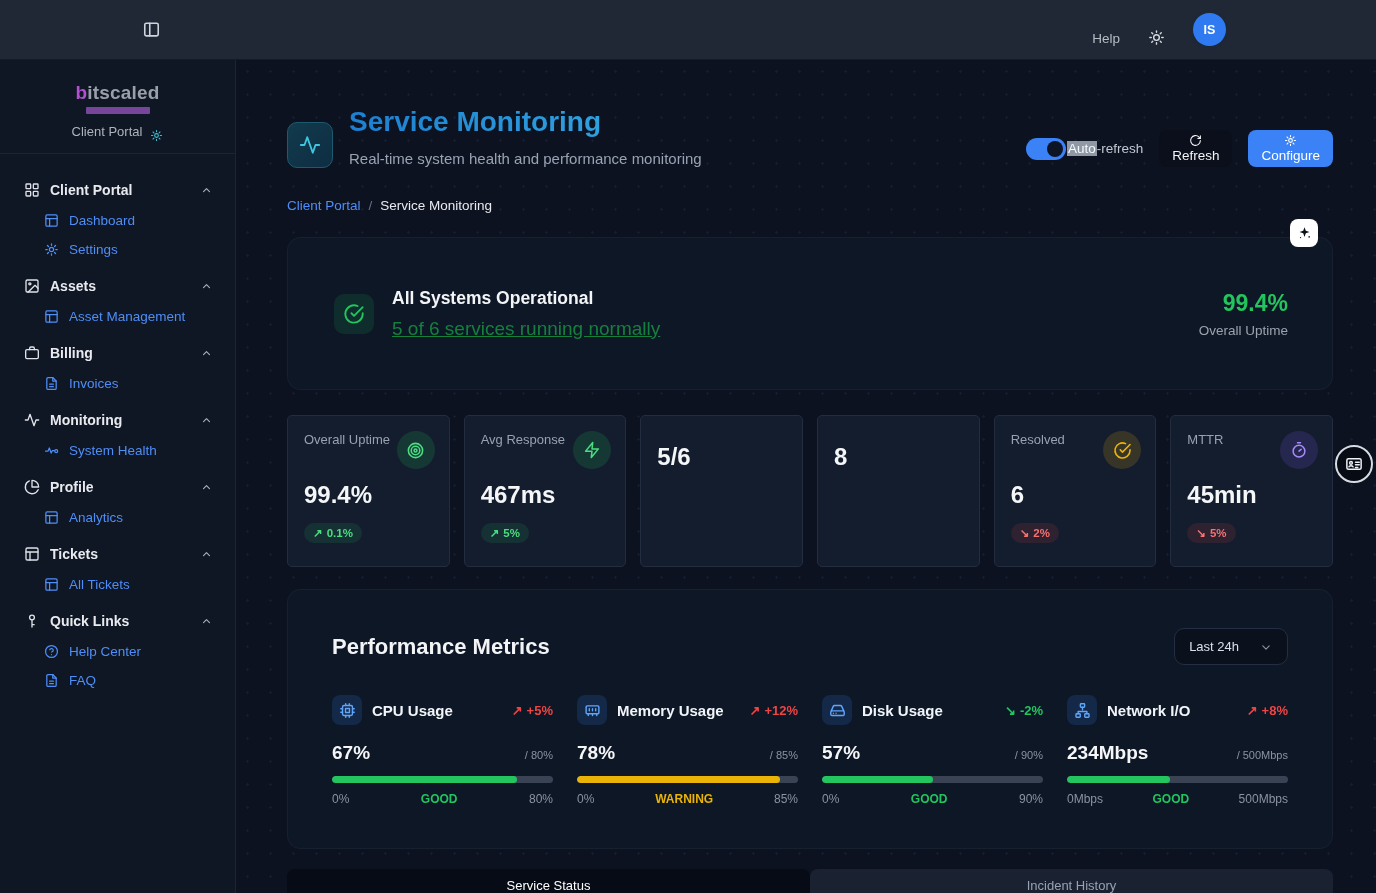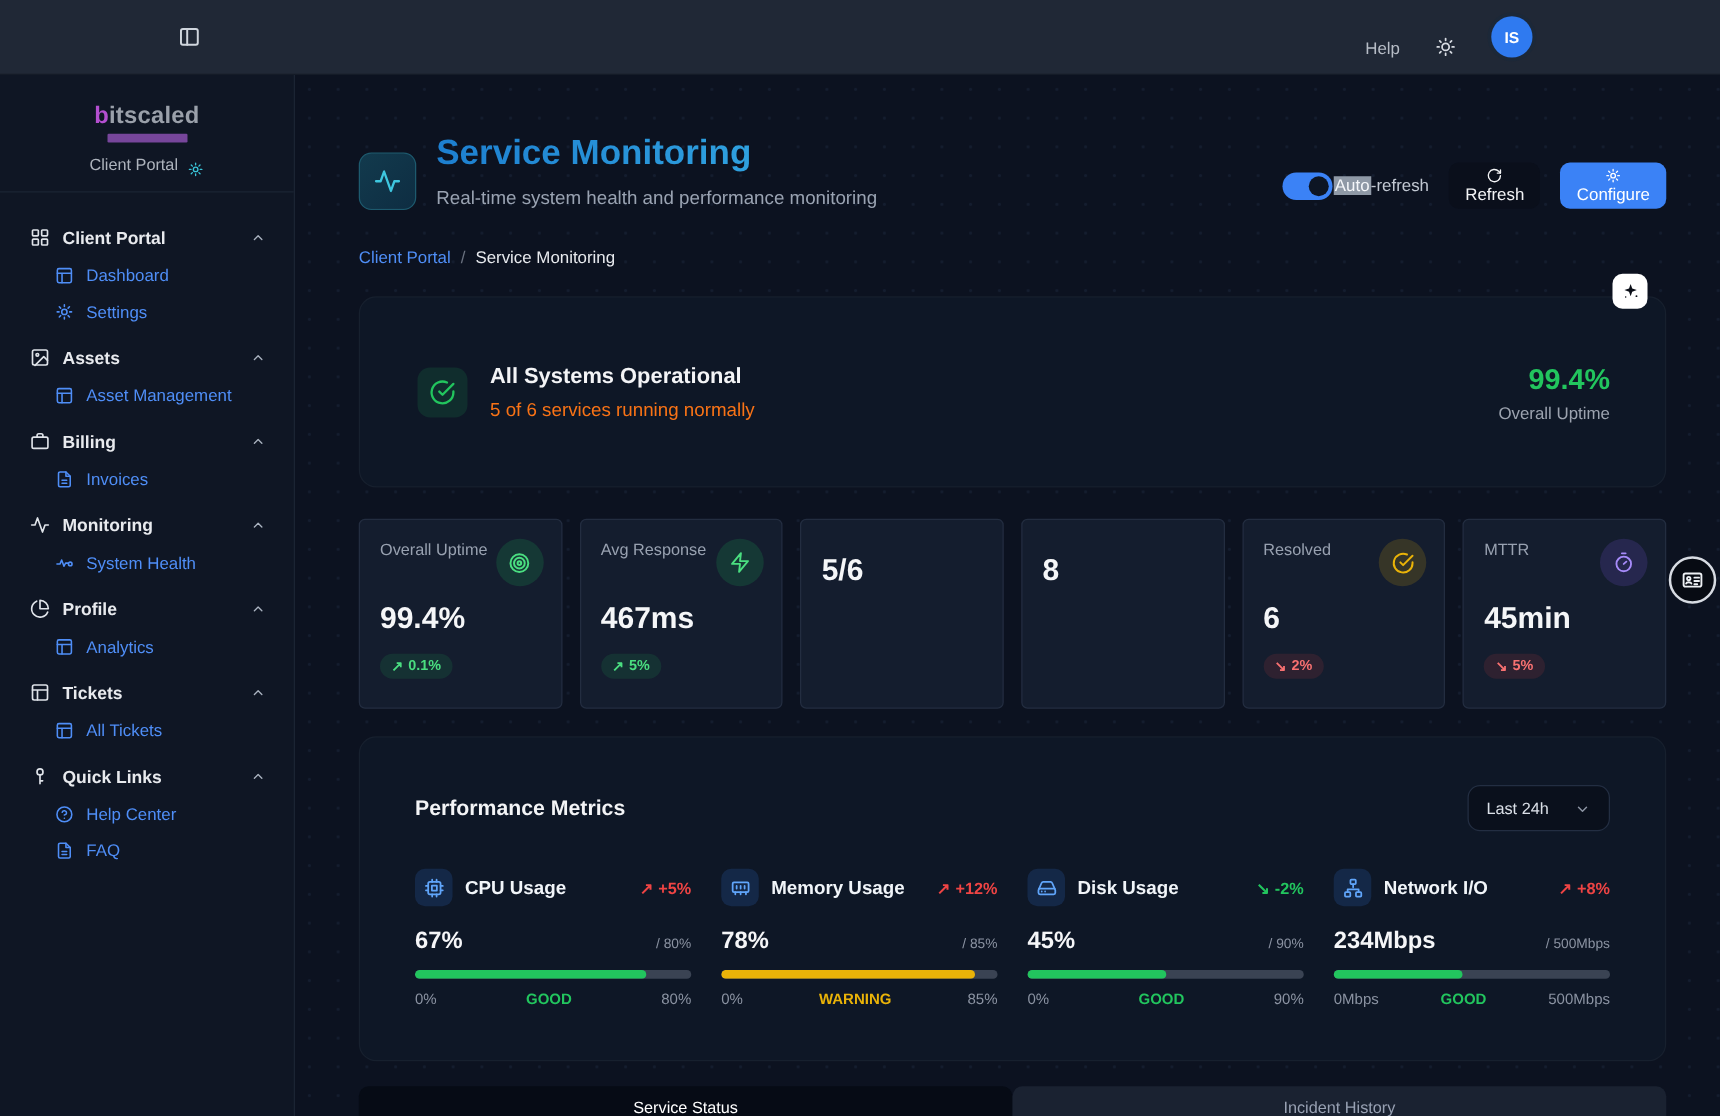"5 of 6 services running" .banner-sub { color: #f97316 -> #15803d; font-size: 15px -> 19px; text-decoration: none -> underline }
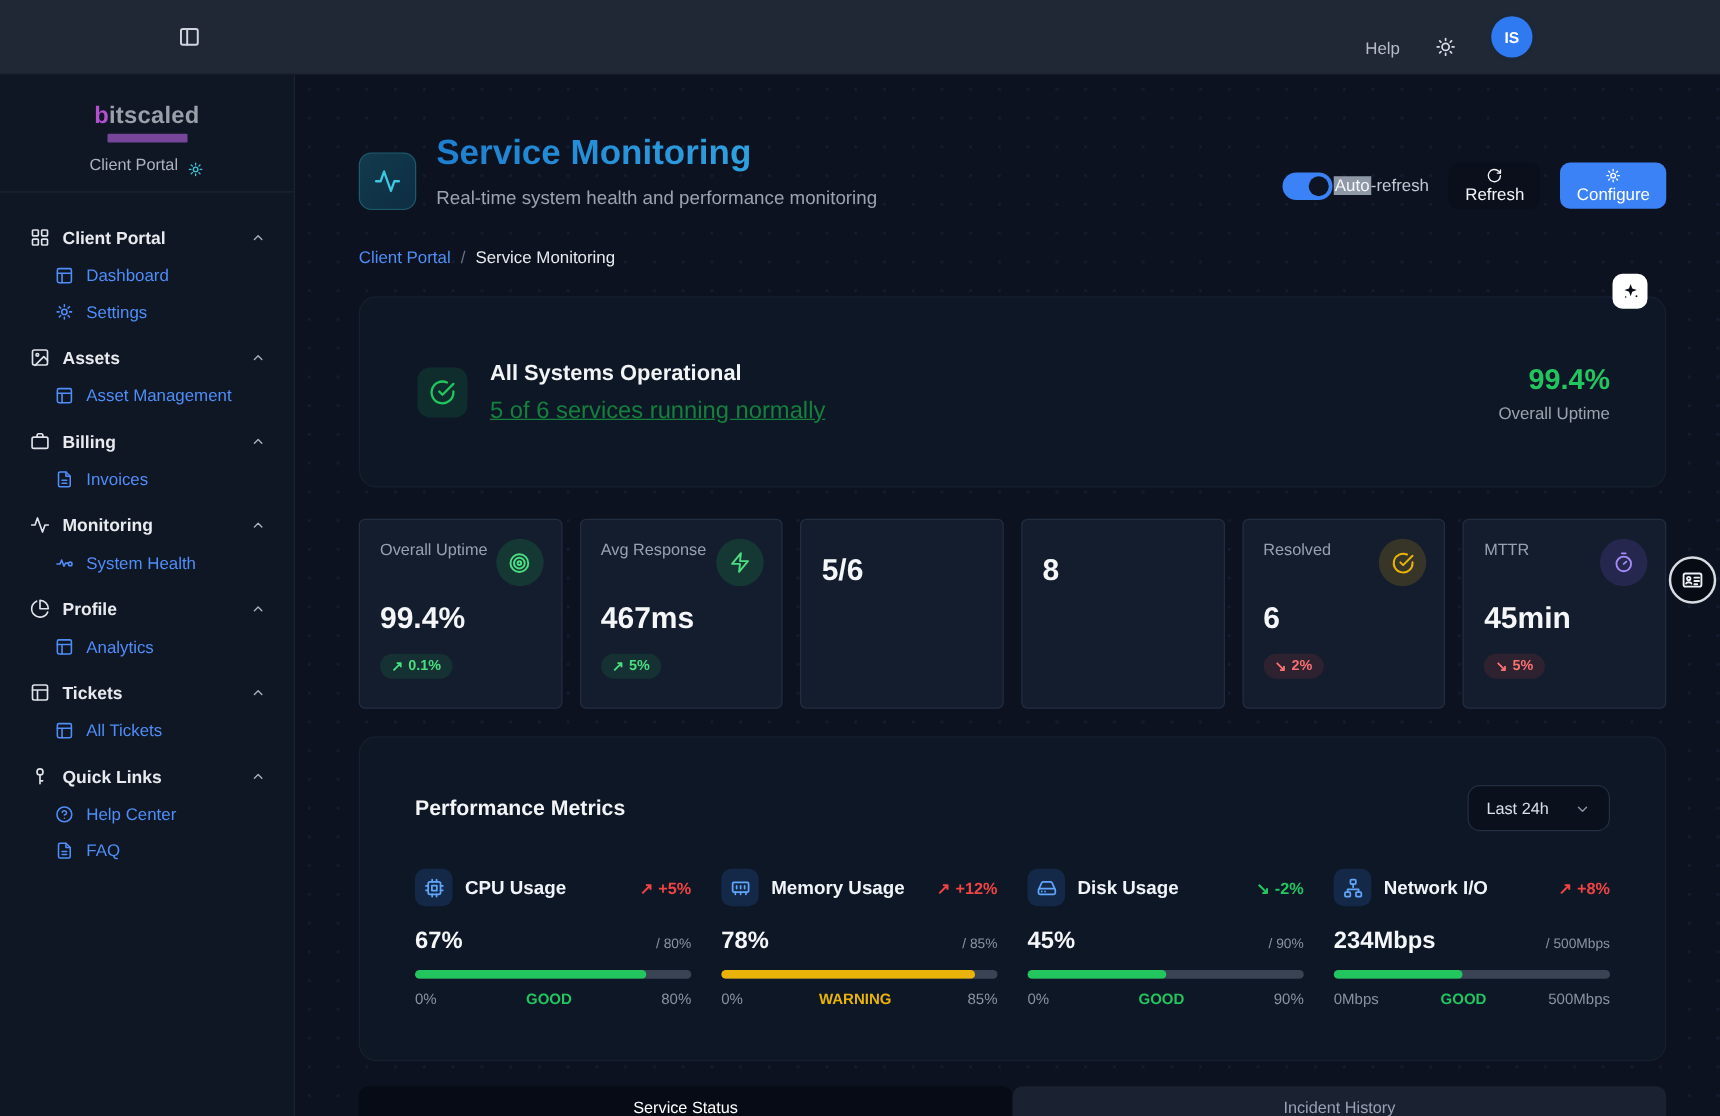"Performance Metrics" .perf-title { font-size: 17px -> 22px }
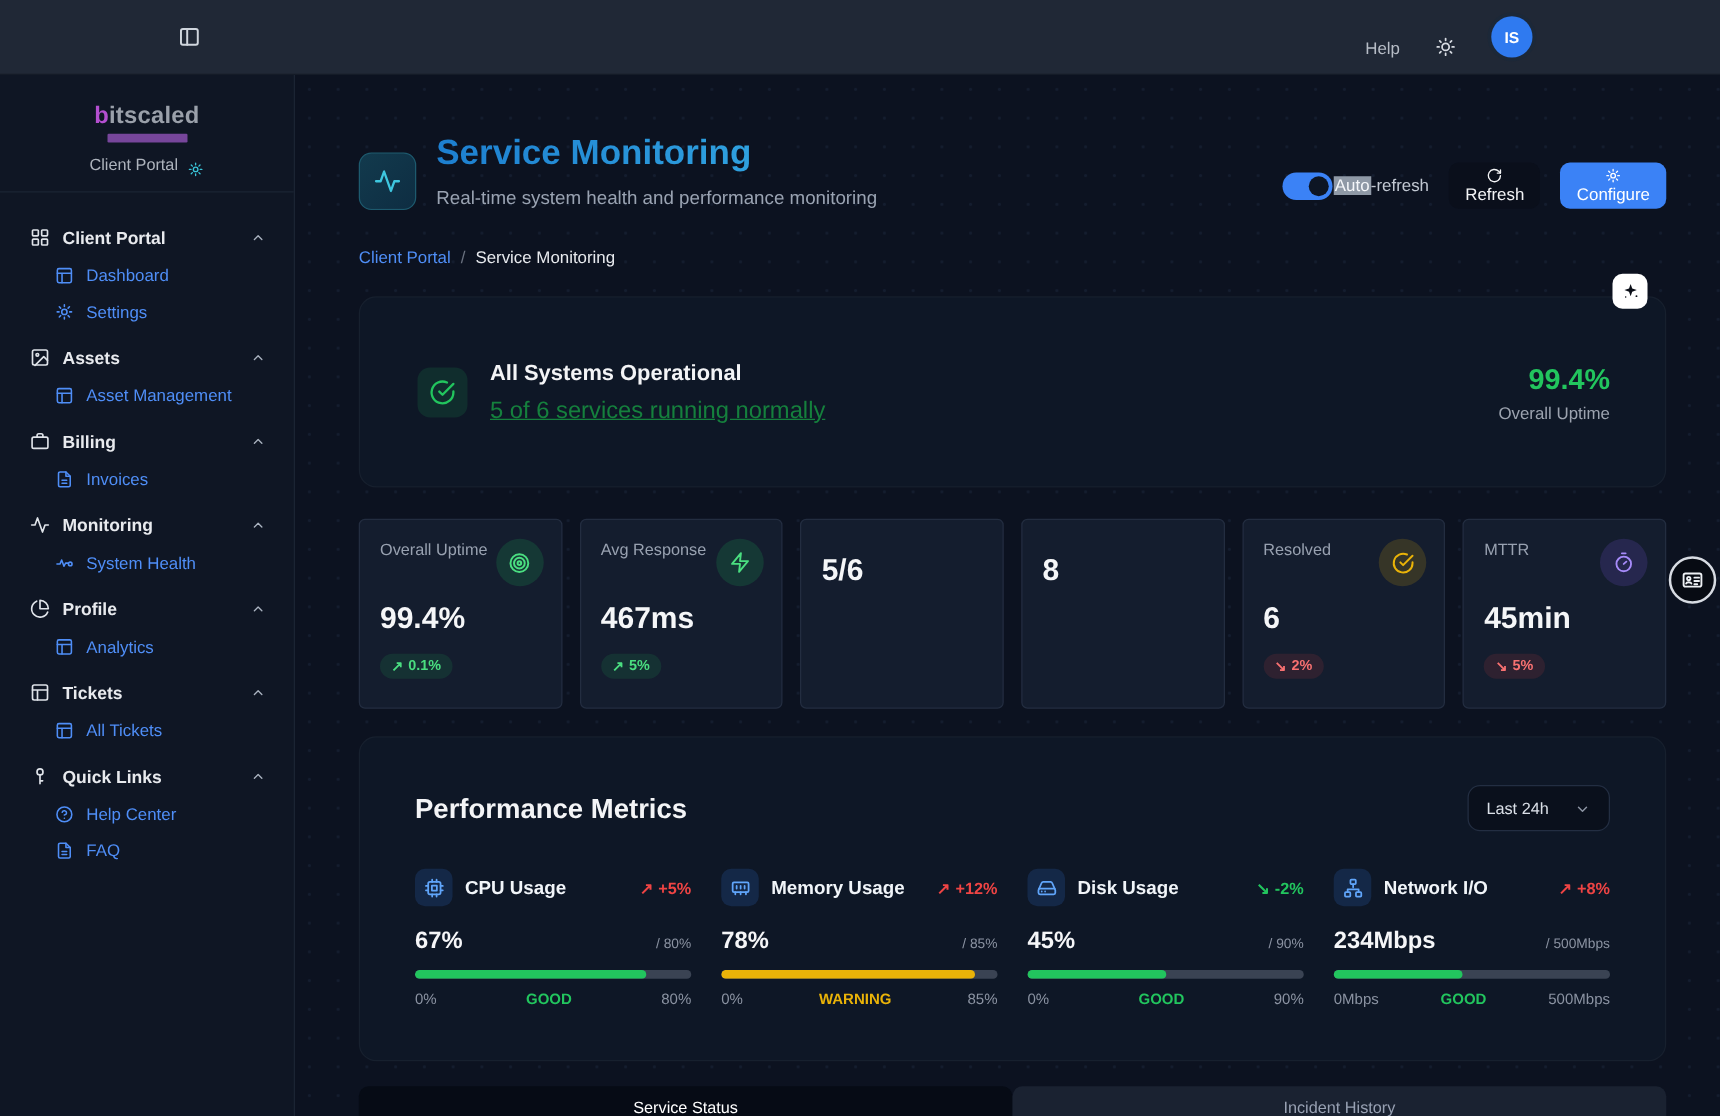"45%" span.m-value { text: 45% -> 57% }
